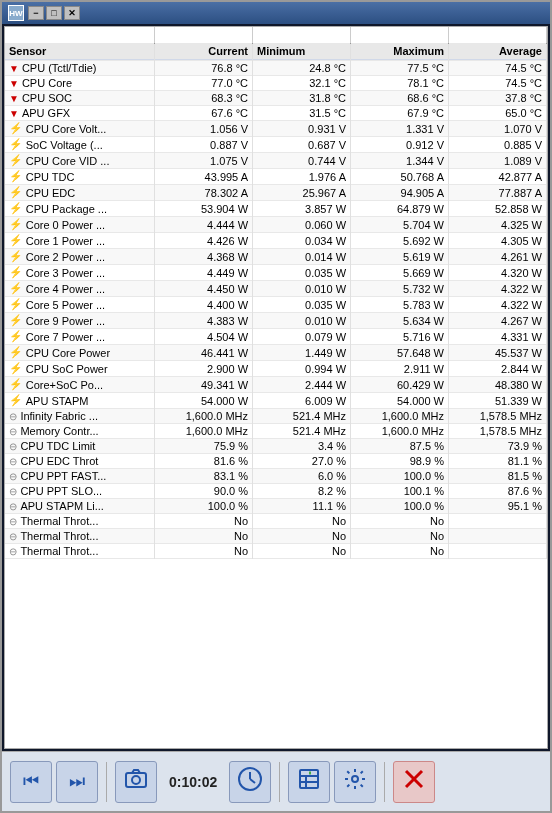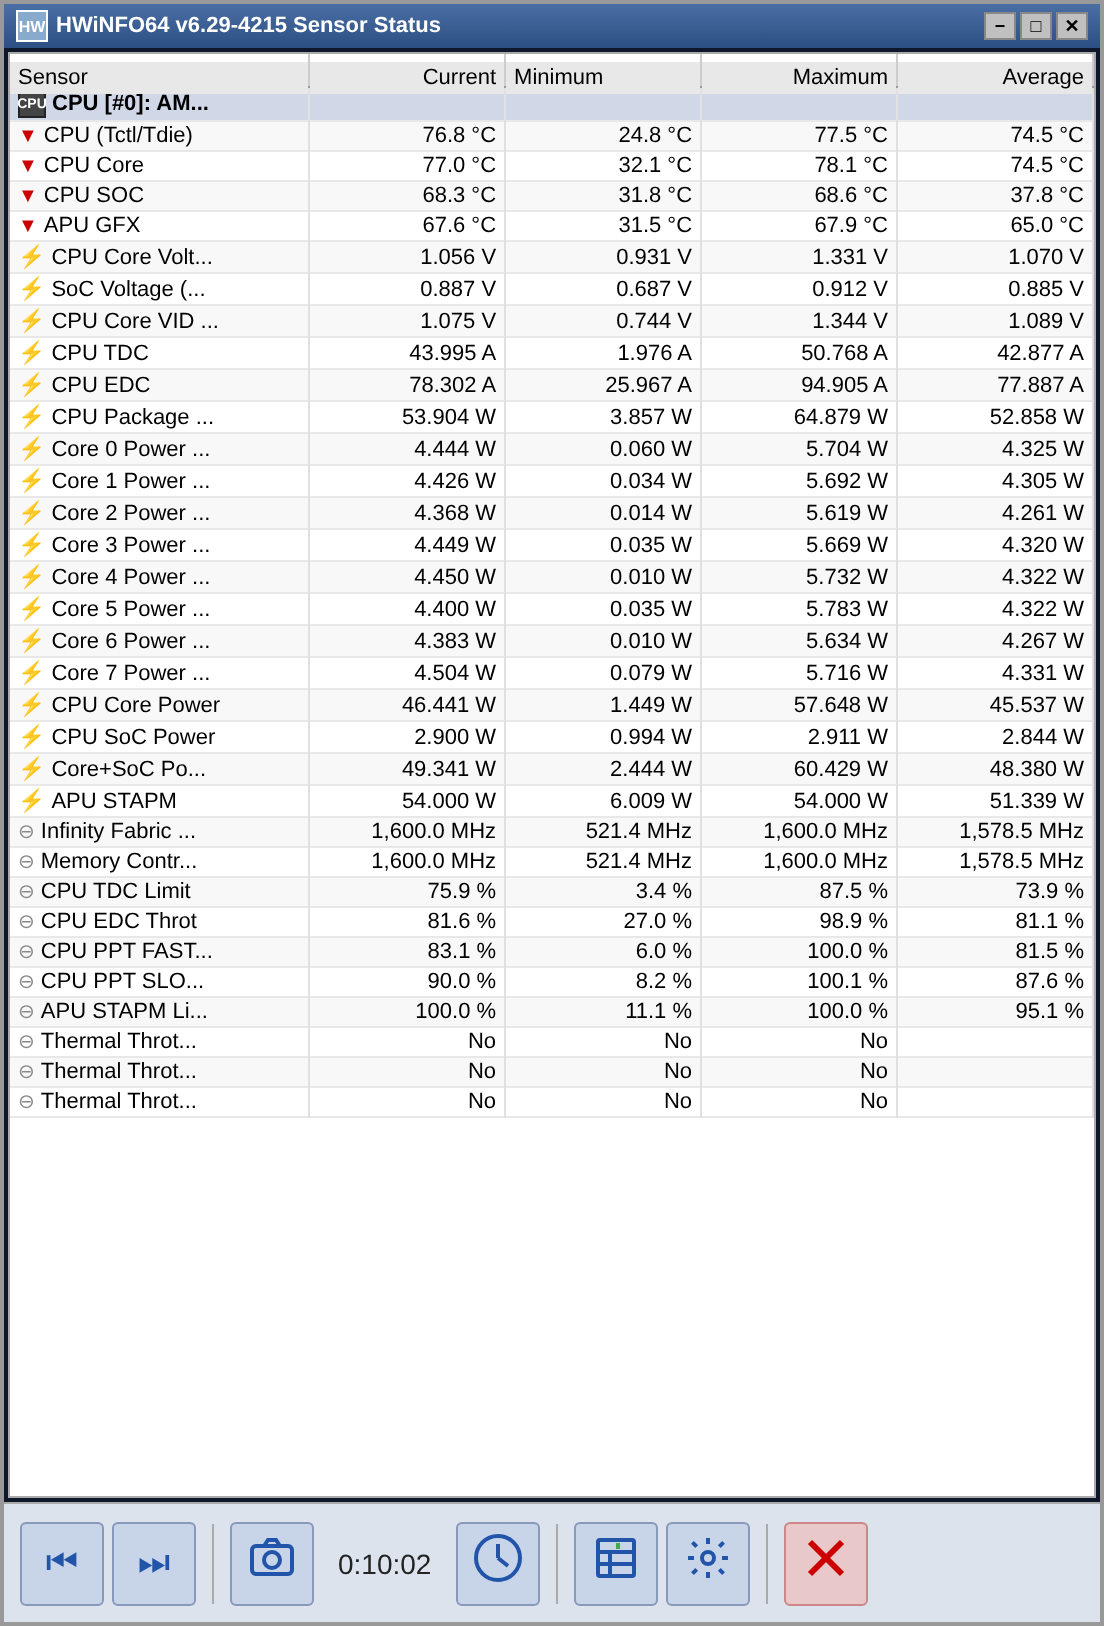"HWiNFO64 v6.29-4215 Sensor Status" span.title-bar-text { html: <span>HWiNFO64 v6.29-4215 Sensor Status</span> -> none }
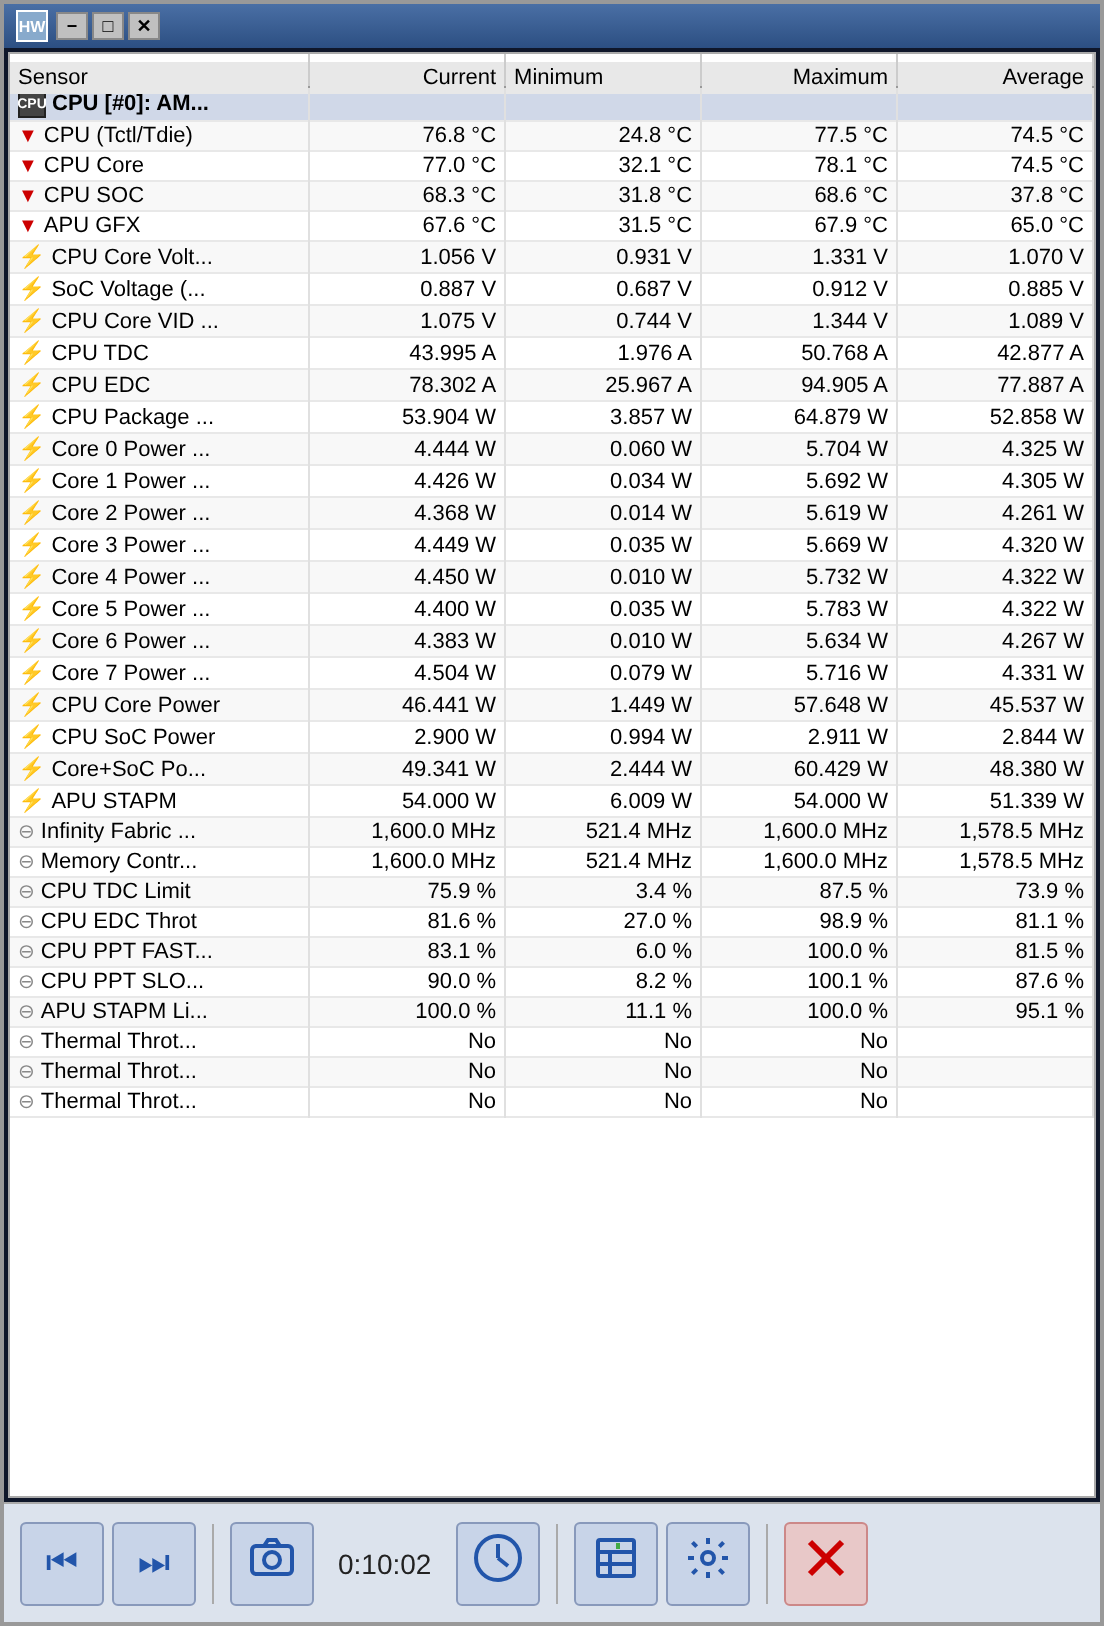"Sensor" thead th { font-weight: normal -> bold; top: 4px -> 16px }
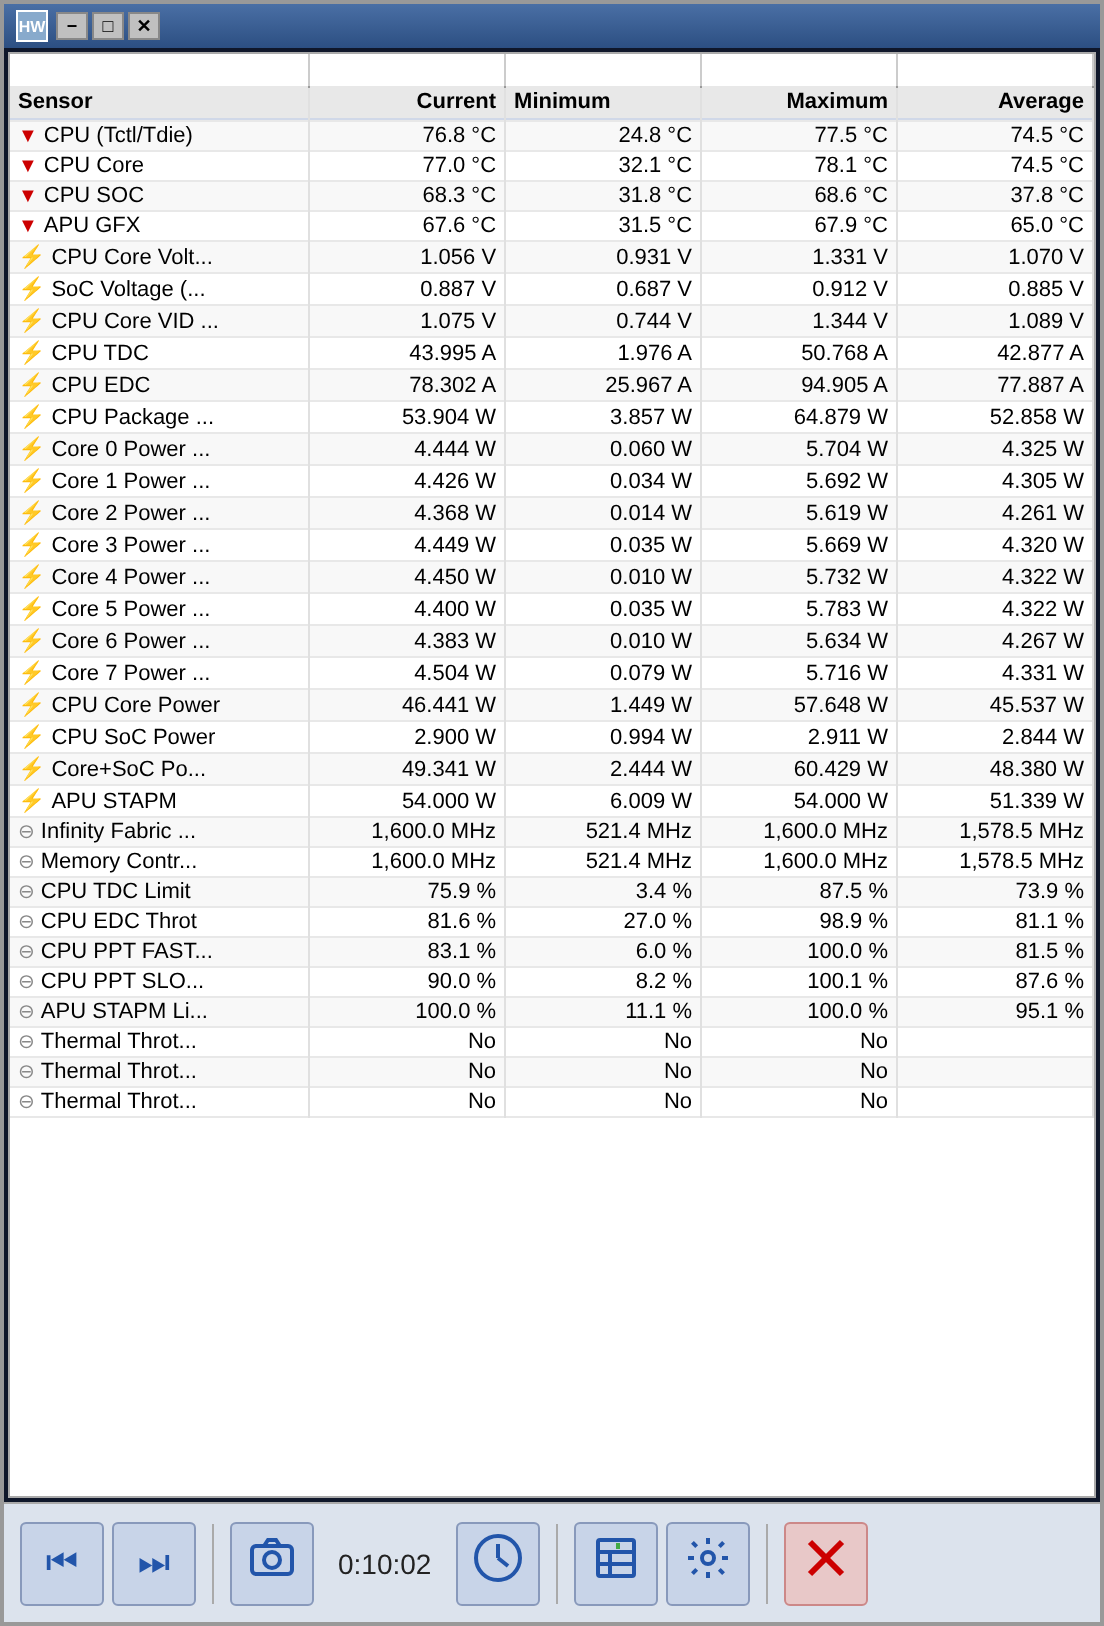"Core 6 Power ..." span { text: 6 -> 9 }
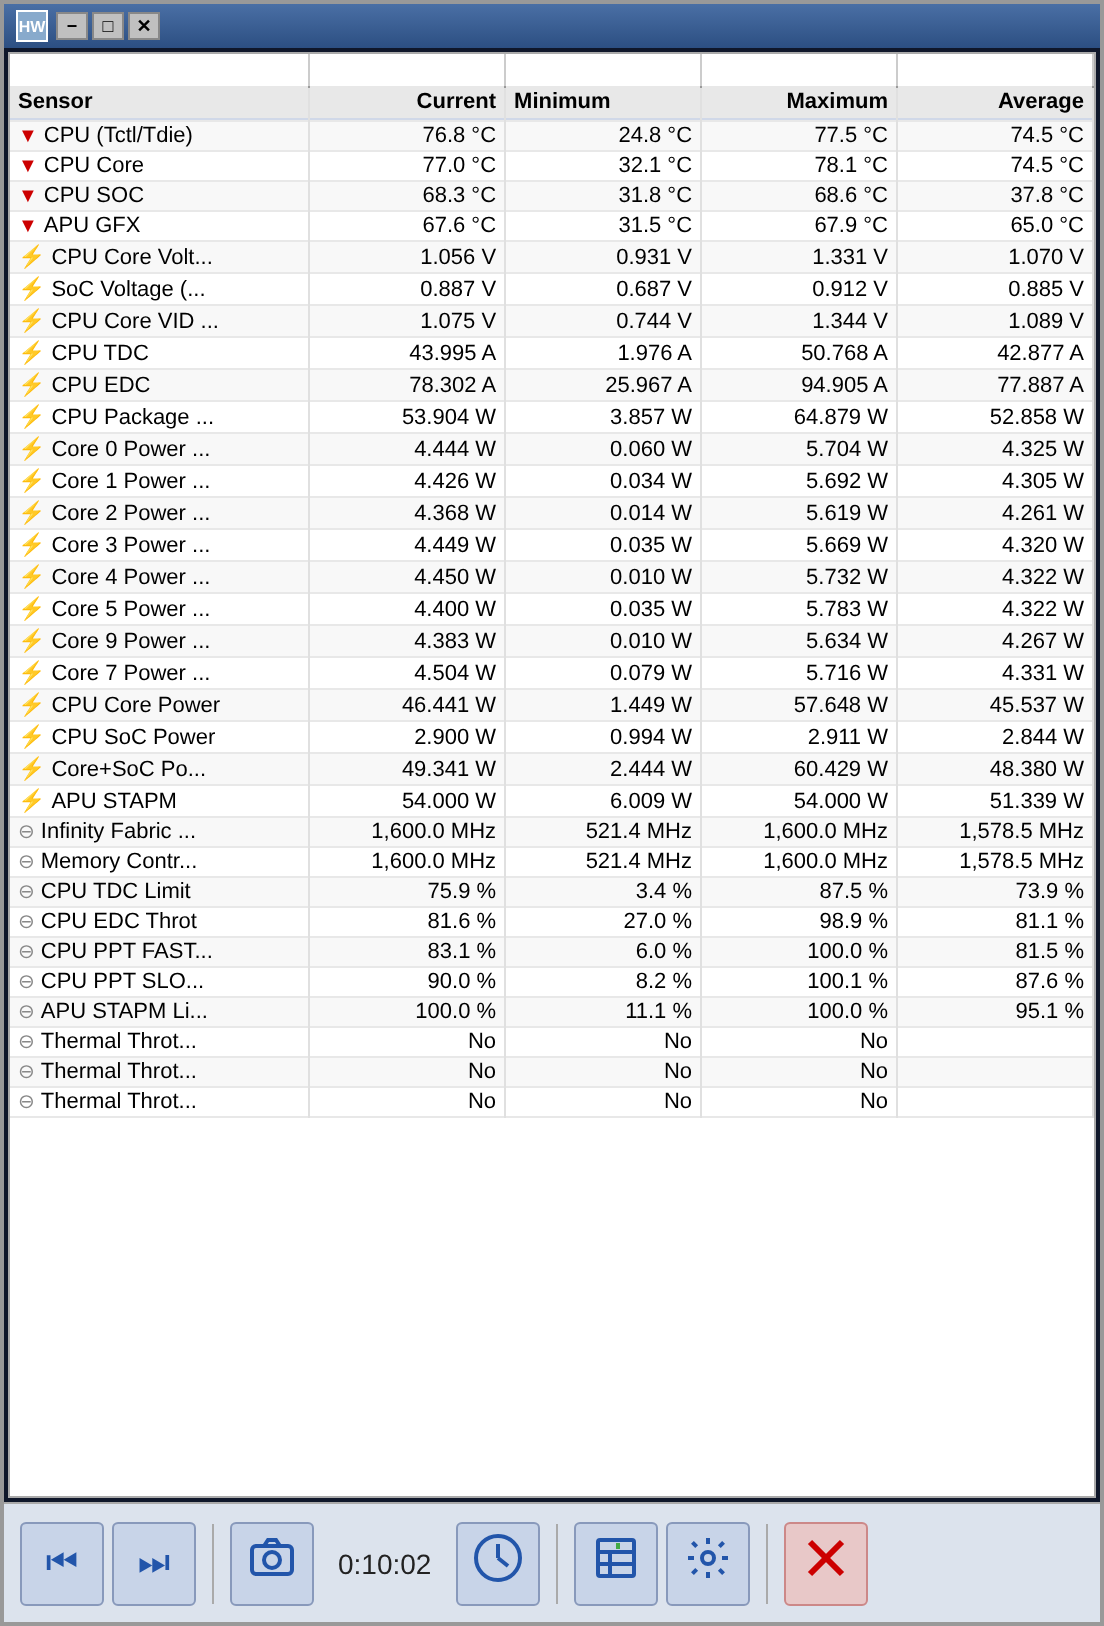"0:10:02" .timer-display { font-weight: normal -> bold }
